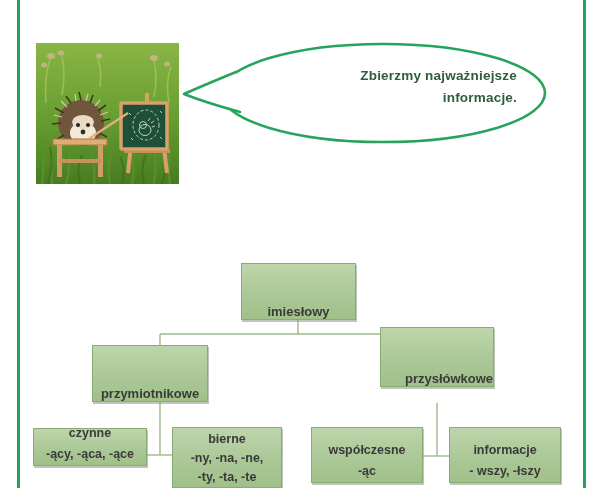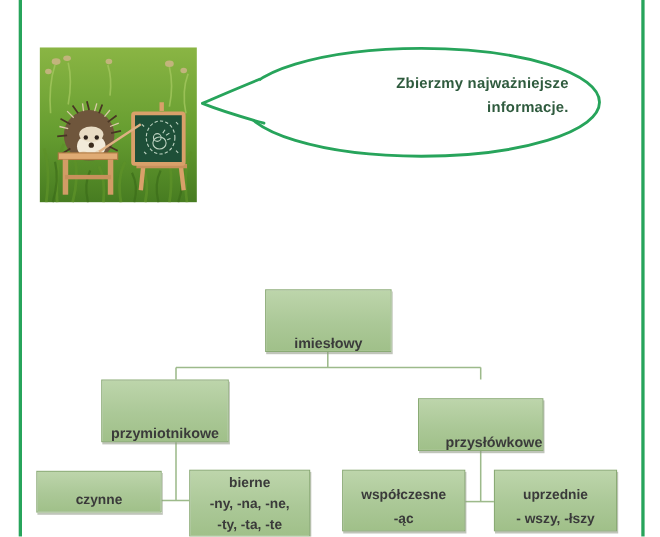"przysłówkowe" .n-right { height: 48px -> 60px; top: 362px -> 327px }
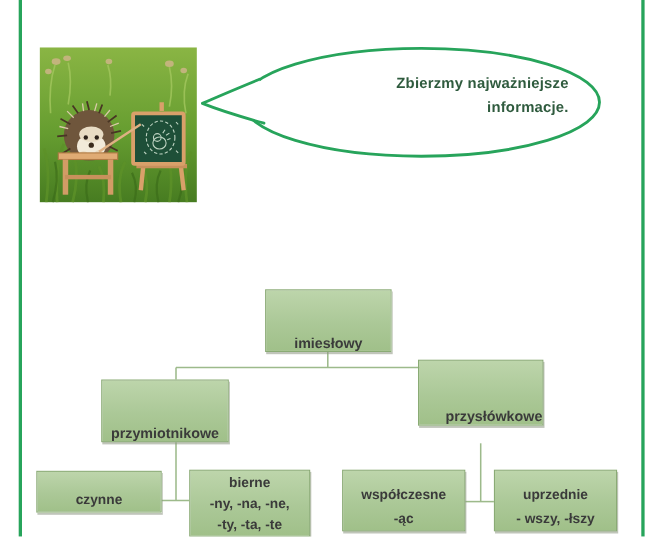"-ący, -ąca, -ące" div.sub { html: none -> <div>-ący, -ąca, -ące</div> }
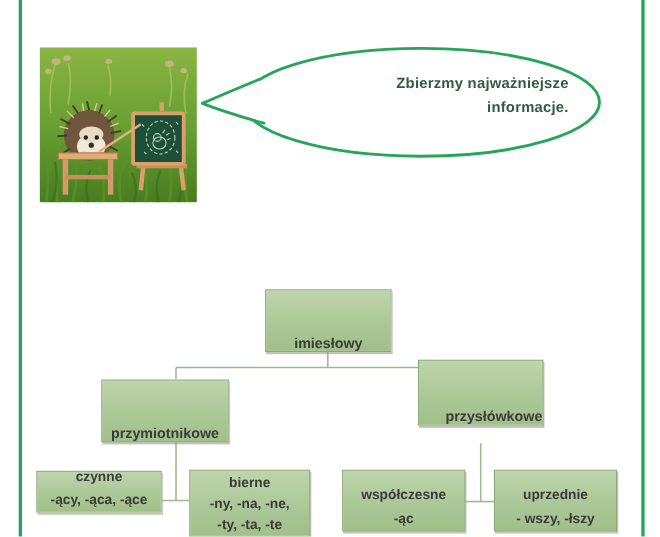"uprzednie" div { text: uprzednie -> informacje }
